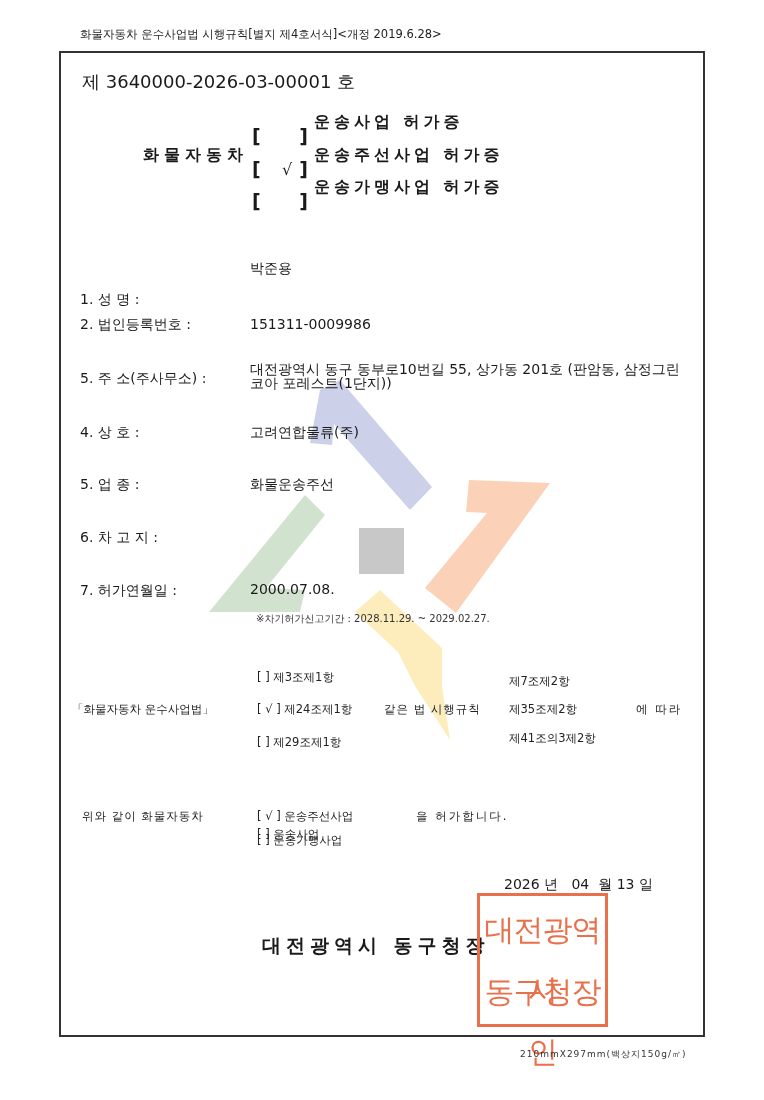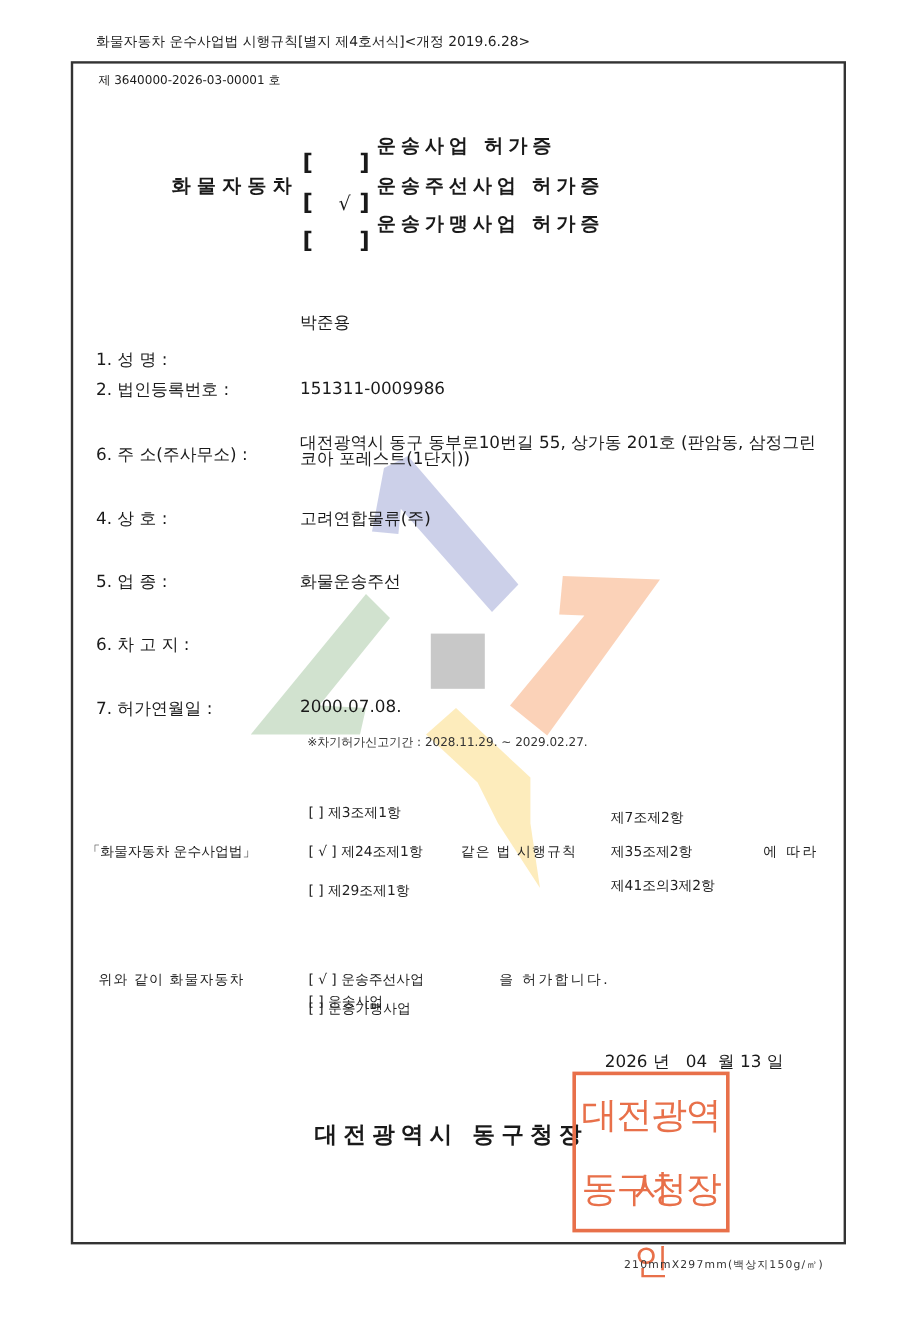"제 3640000-2026-03-00001 호" .doc-no { font-size: 10px -> 18px; top: 60px -> 70px }
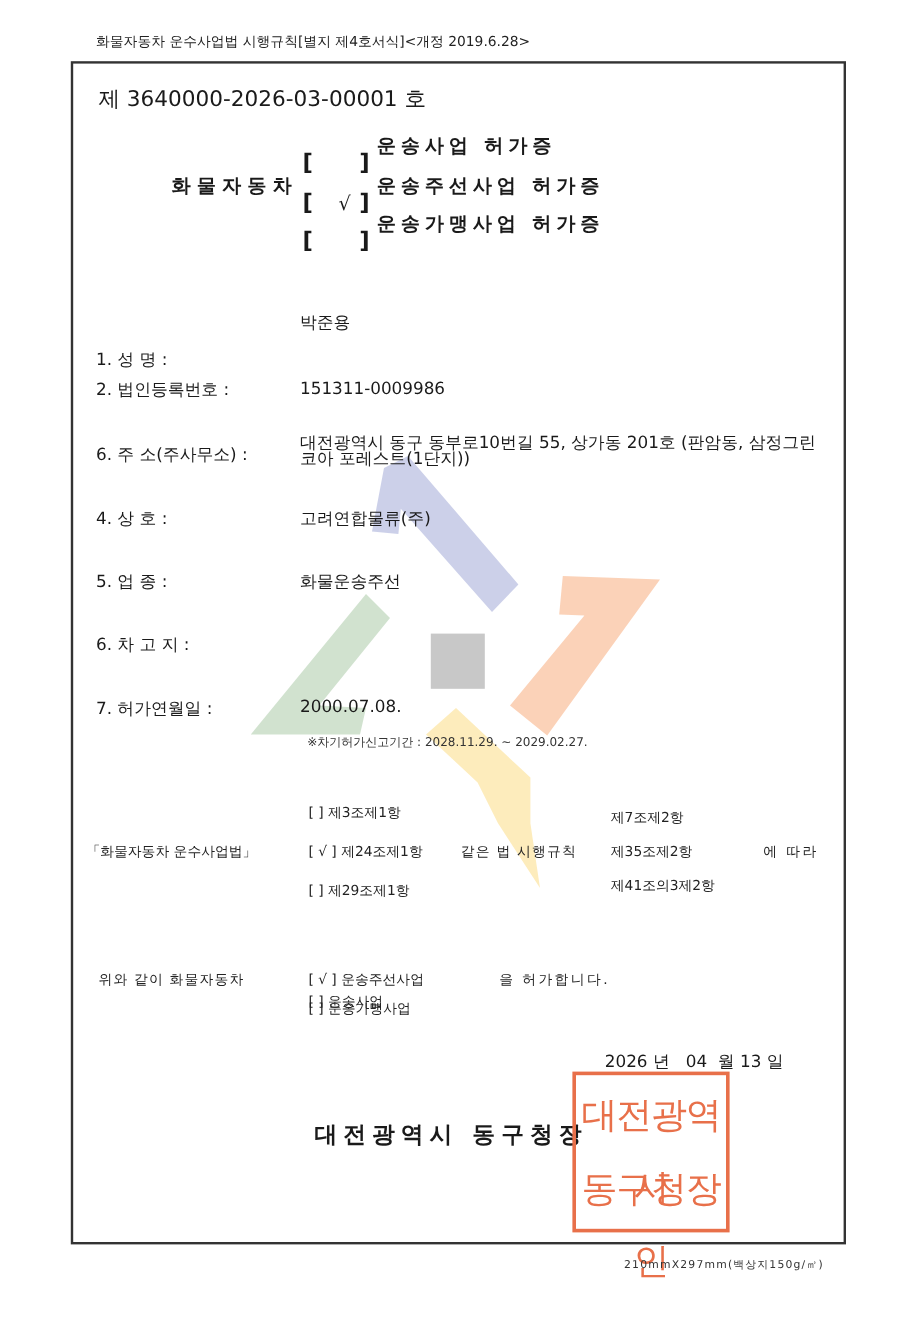"6. 주 소(주사무소) :" div.abs { text: 6 -> 5 }
